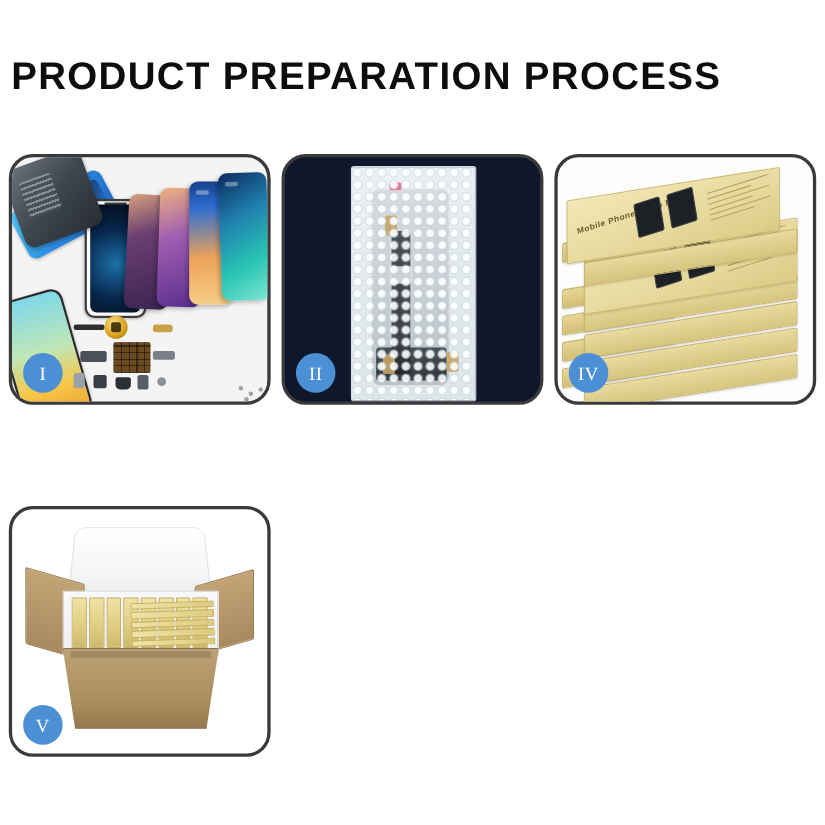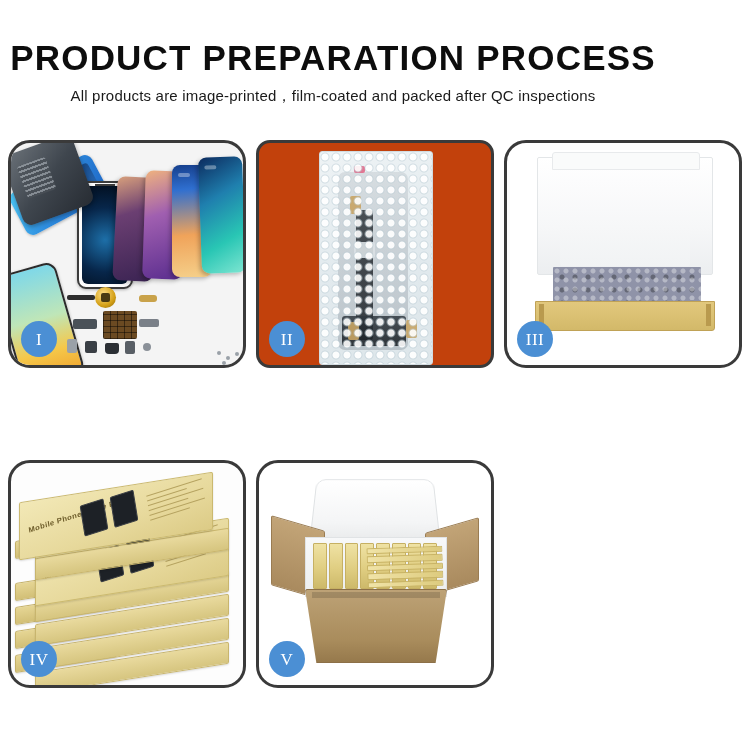"PRODUCT PREPARATION PROCESS" .header { top: 0 -> 12px }
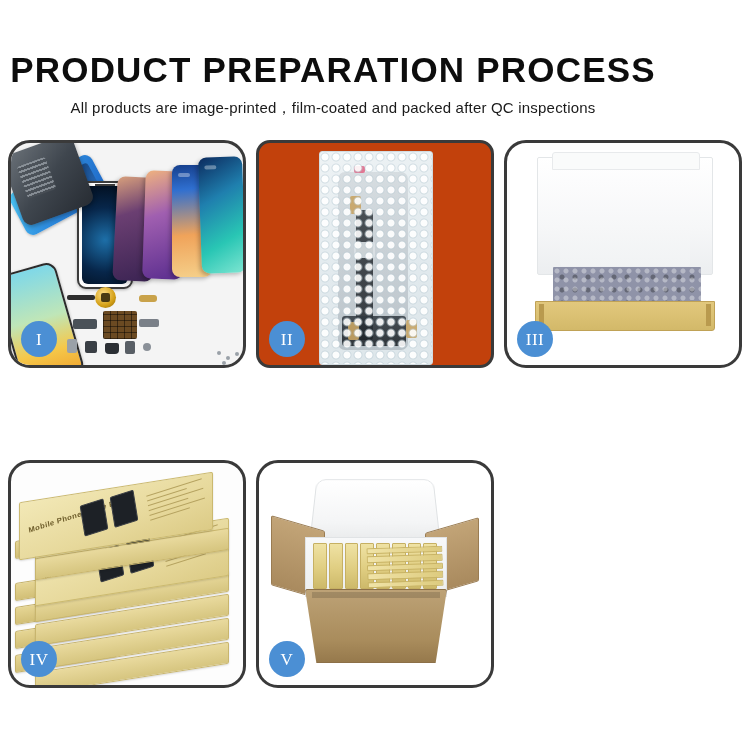"All products are" p.subtitle { html: <p>All products are image-printed，film-coated and packed after QC inspections</p> -> none }
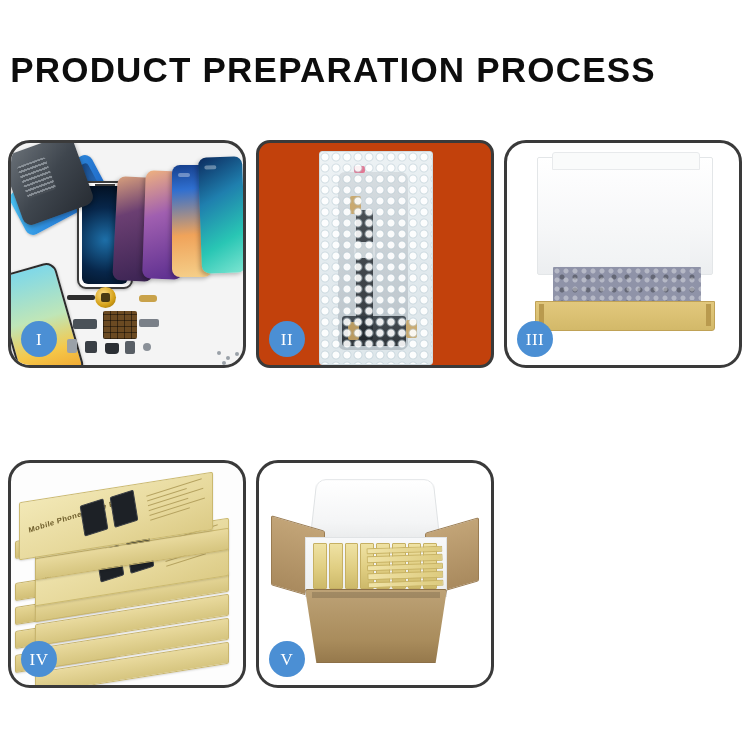"II" .c2 { background: #c2410c -> #0f172a; border-radius: 14px -> none }
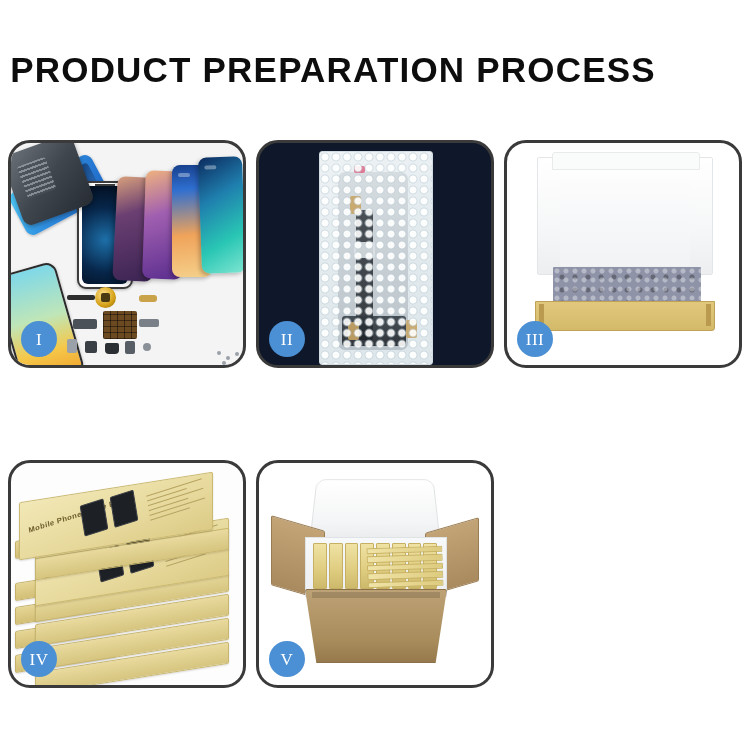"III" div.cell { html: <div> <div> <div></div> <div></div> <div></div> <div></div> </div> <div>III</div> </div> -> none }
